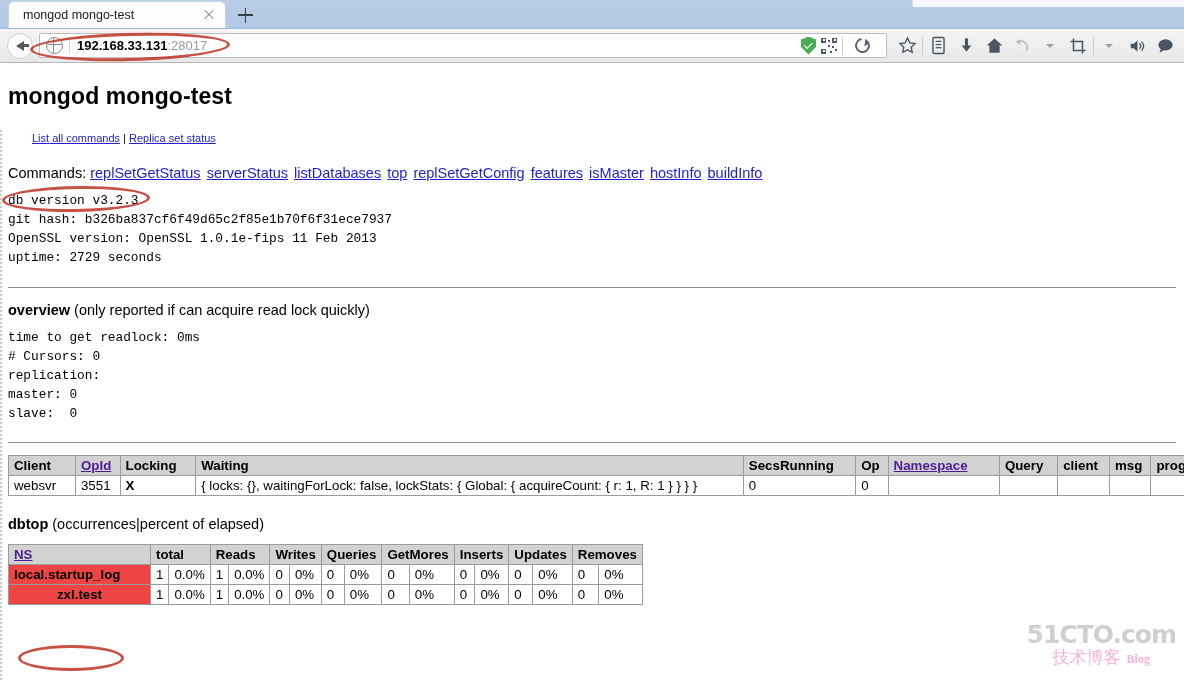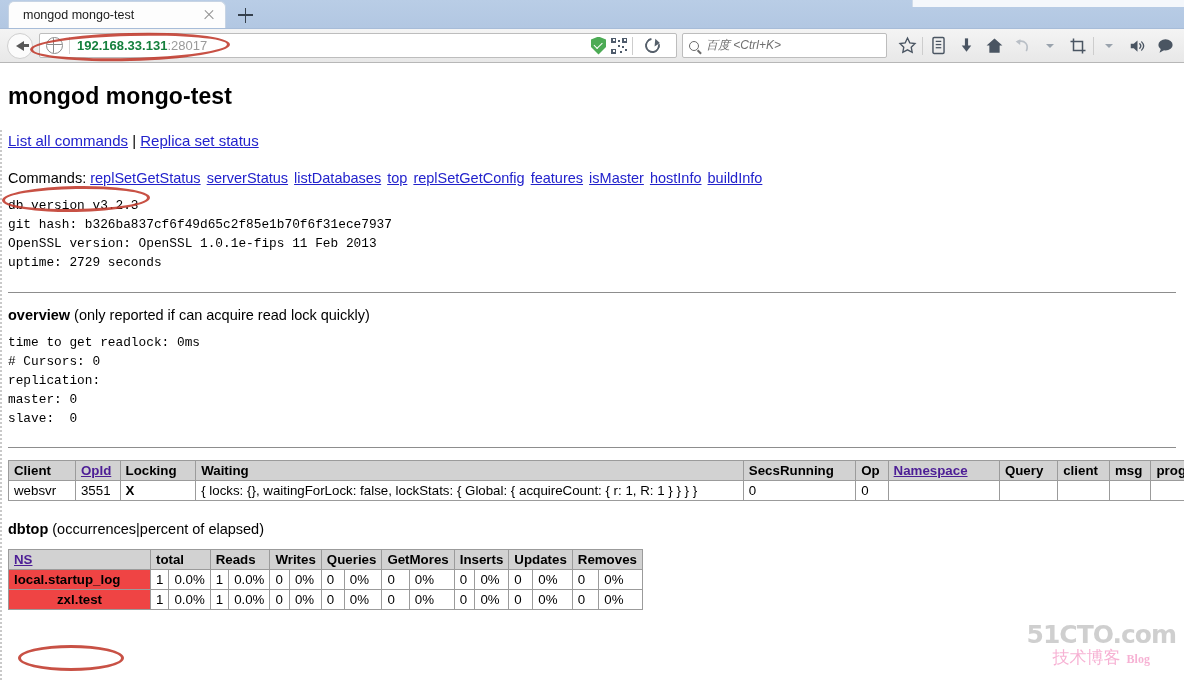"192.168.33.131" .url-text .host { color: #15803d -> #000000 }
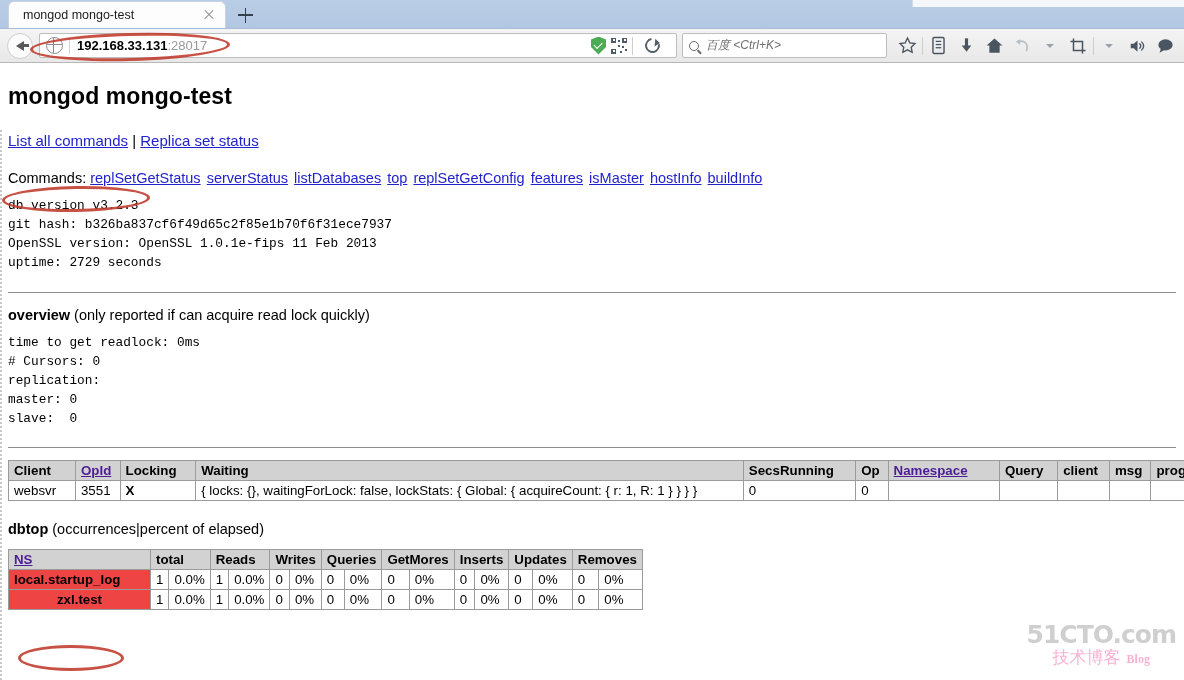"百度 <Ctrl+K>" div.searchbar { html: <div> <div></div> <span>百度 &lt;Ctrl+K&gt;</span> </div> -> none }
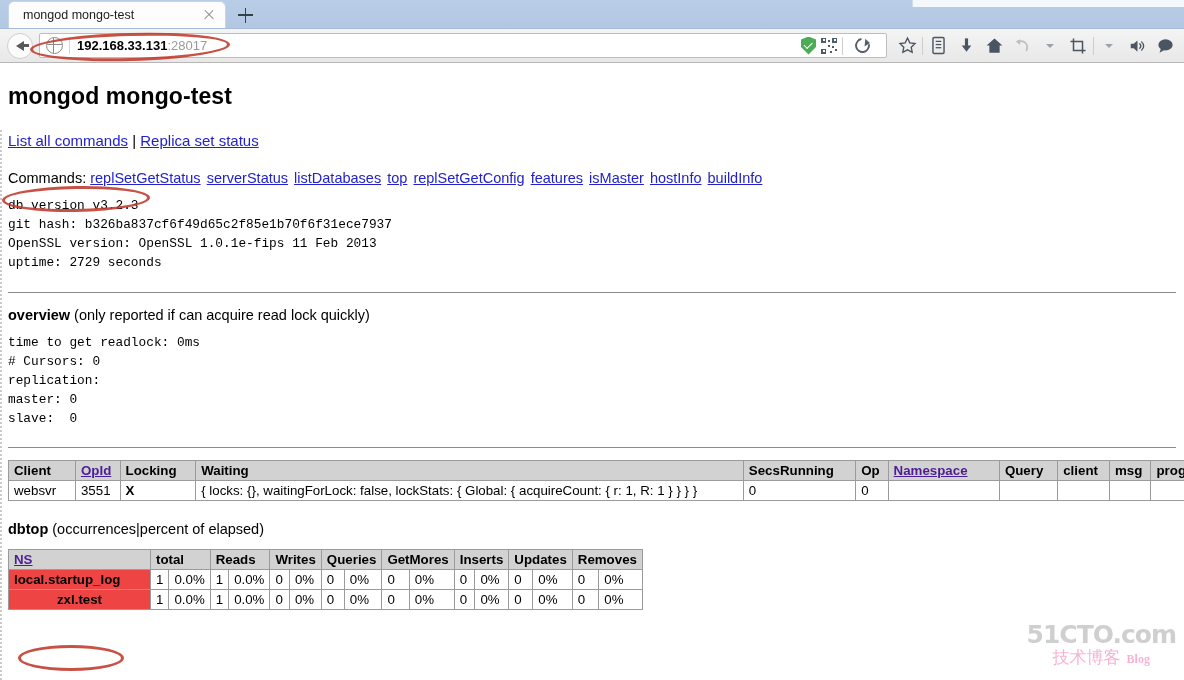"List all commands | Replica" .linkline { font-size: 15px -> 11px; margin-left: none -> 24px }
